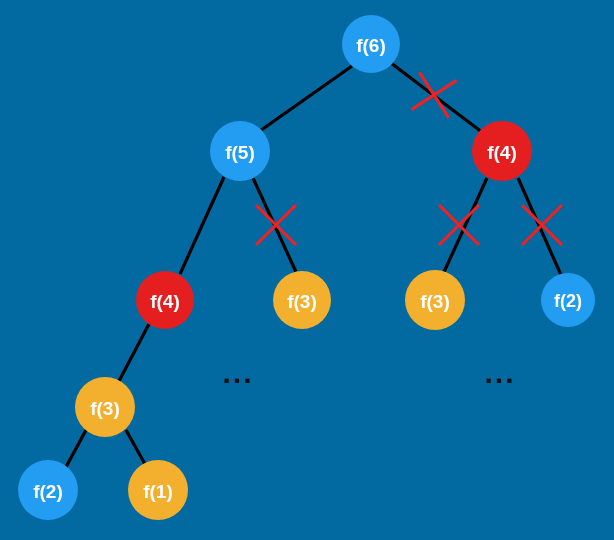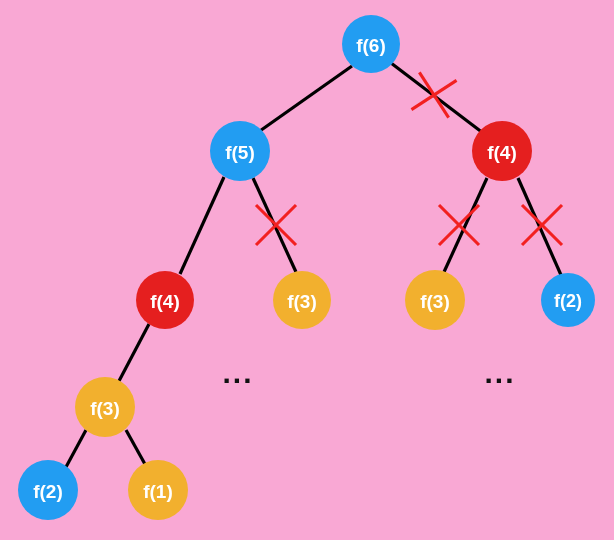"f(6)" #canvas-wrap { background: #f9a8d4 -> #0369a1 }
